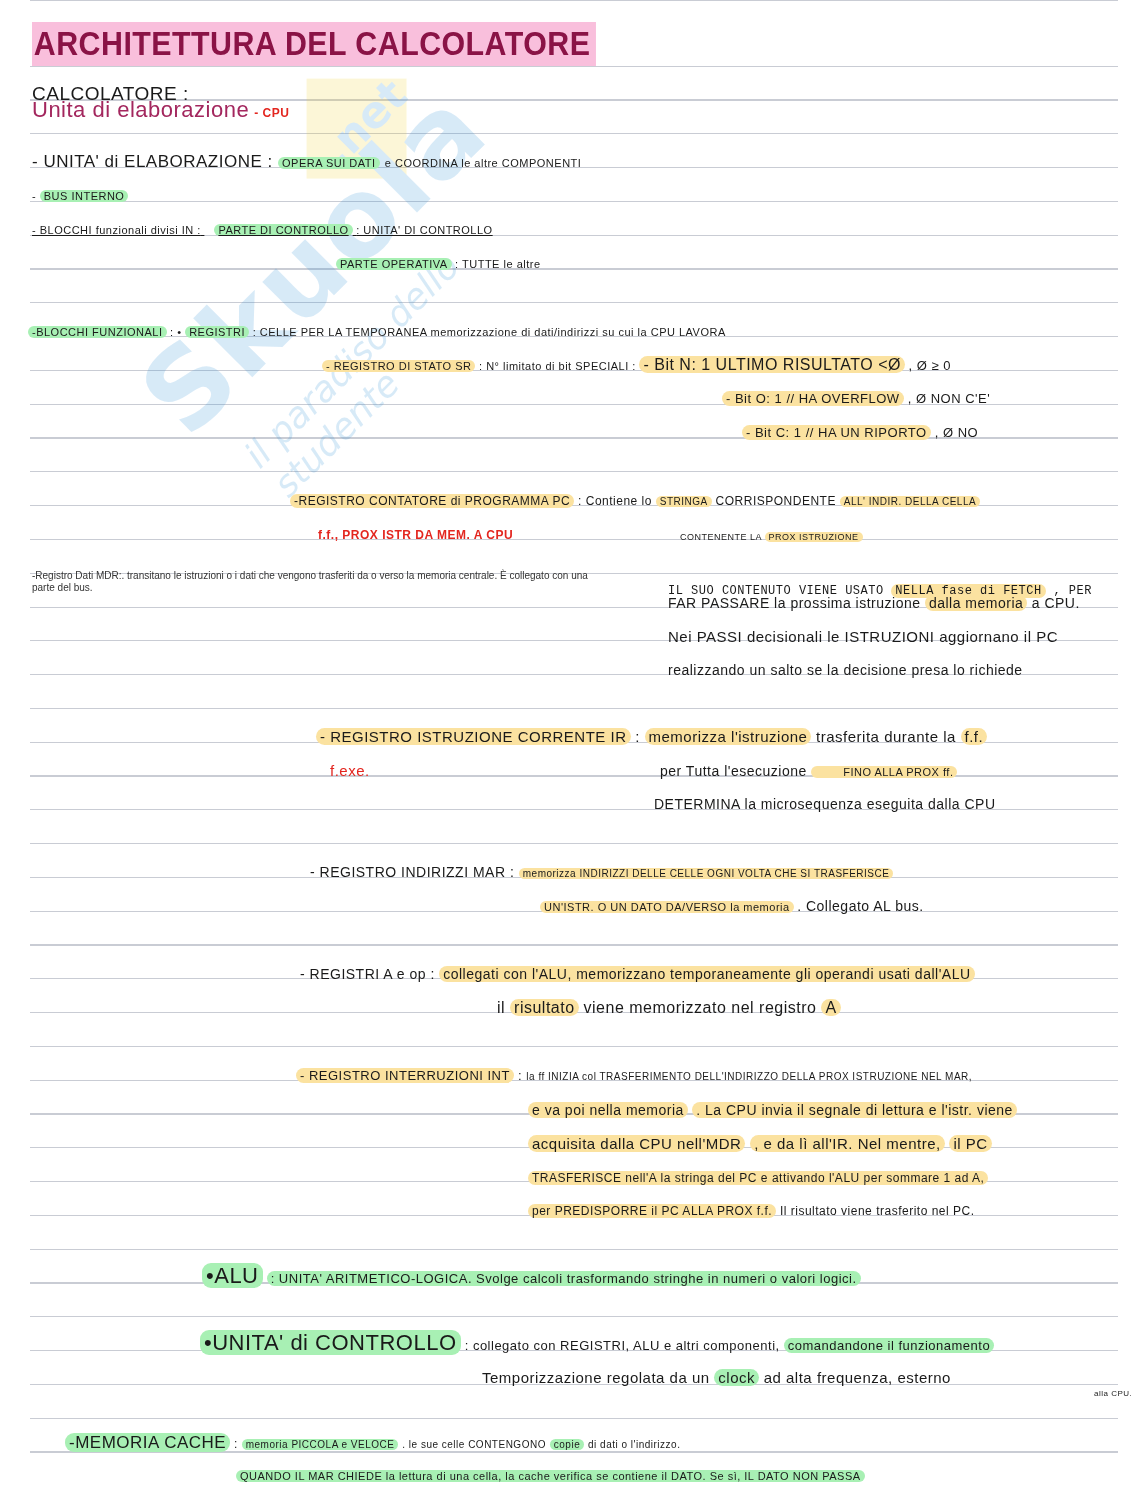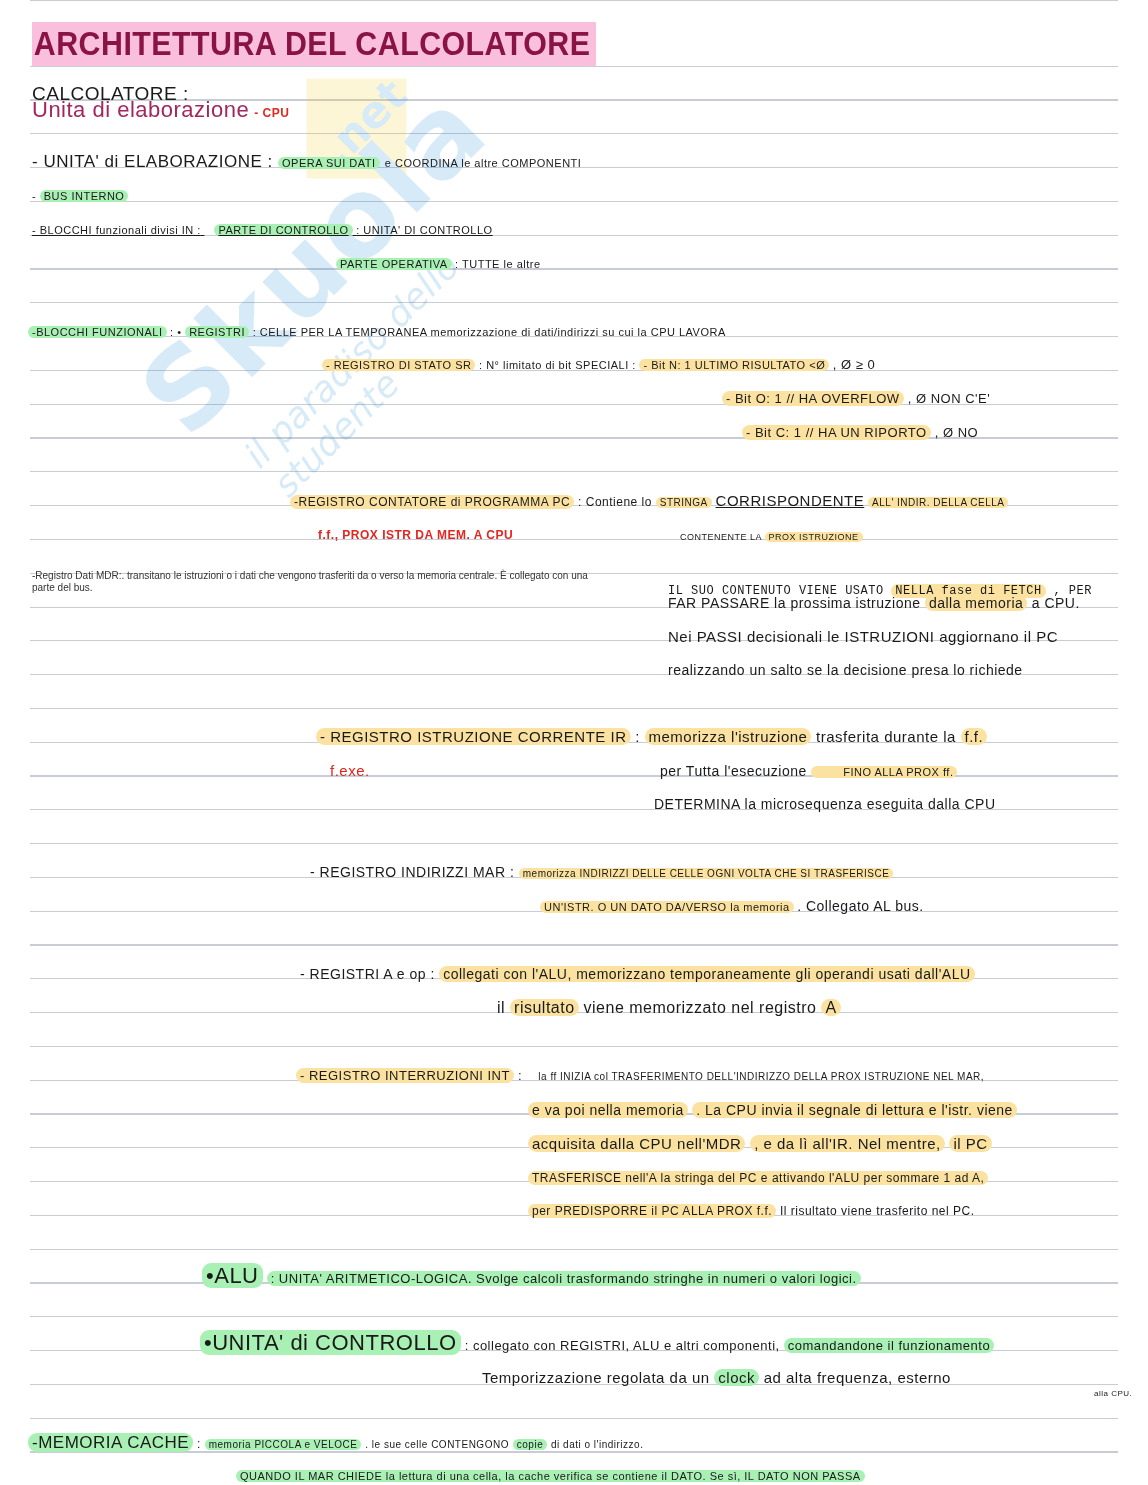"- Bit N: 1 ULTIMO" span.hl-y { font-size: 11px -> 16px }
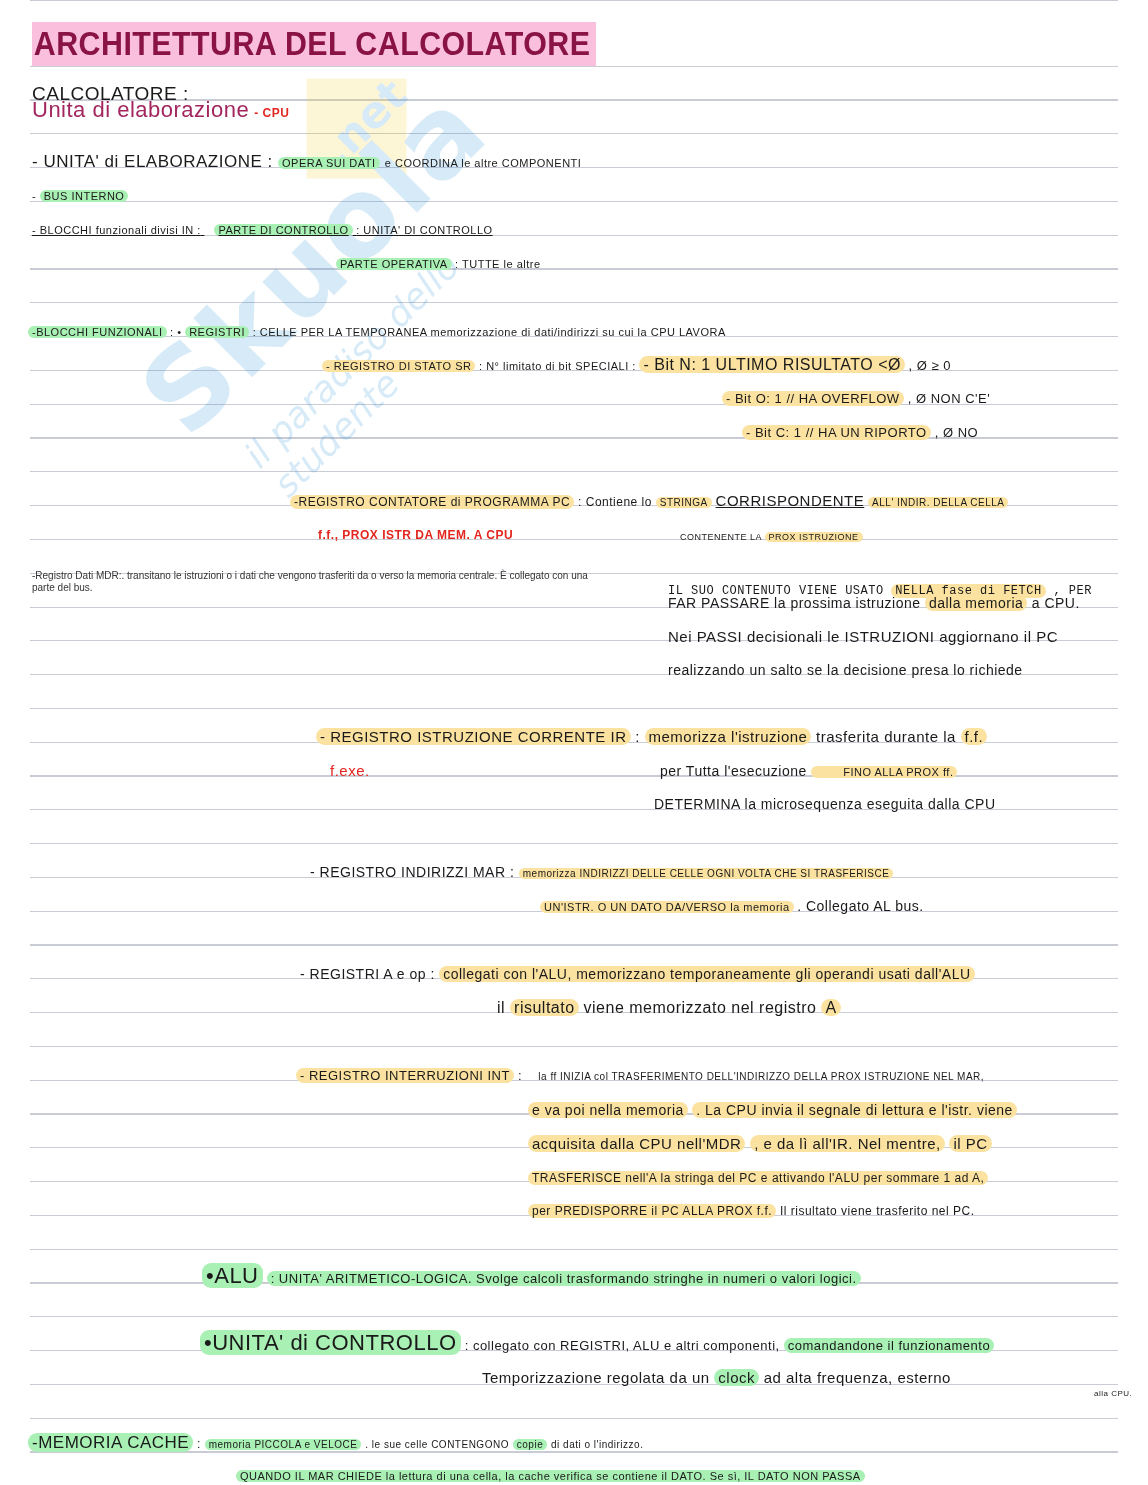"CORRISPONDENTE" span { font-size: 15px -> 12px; text-decoration: underline -> none }
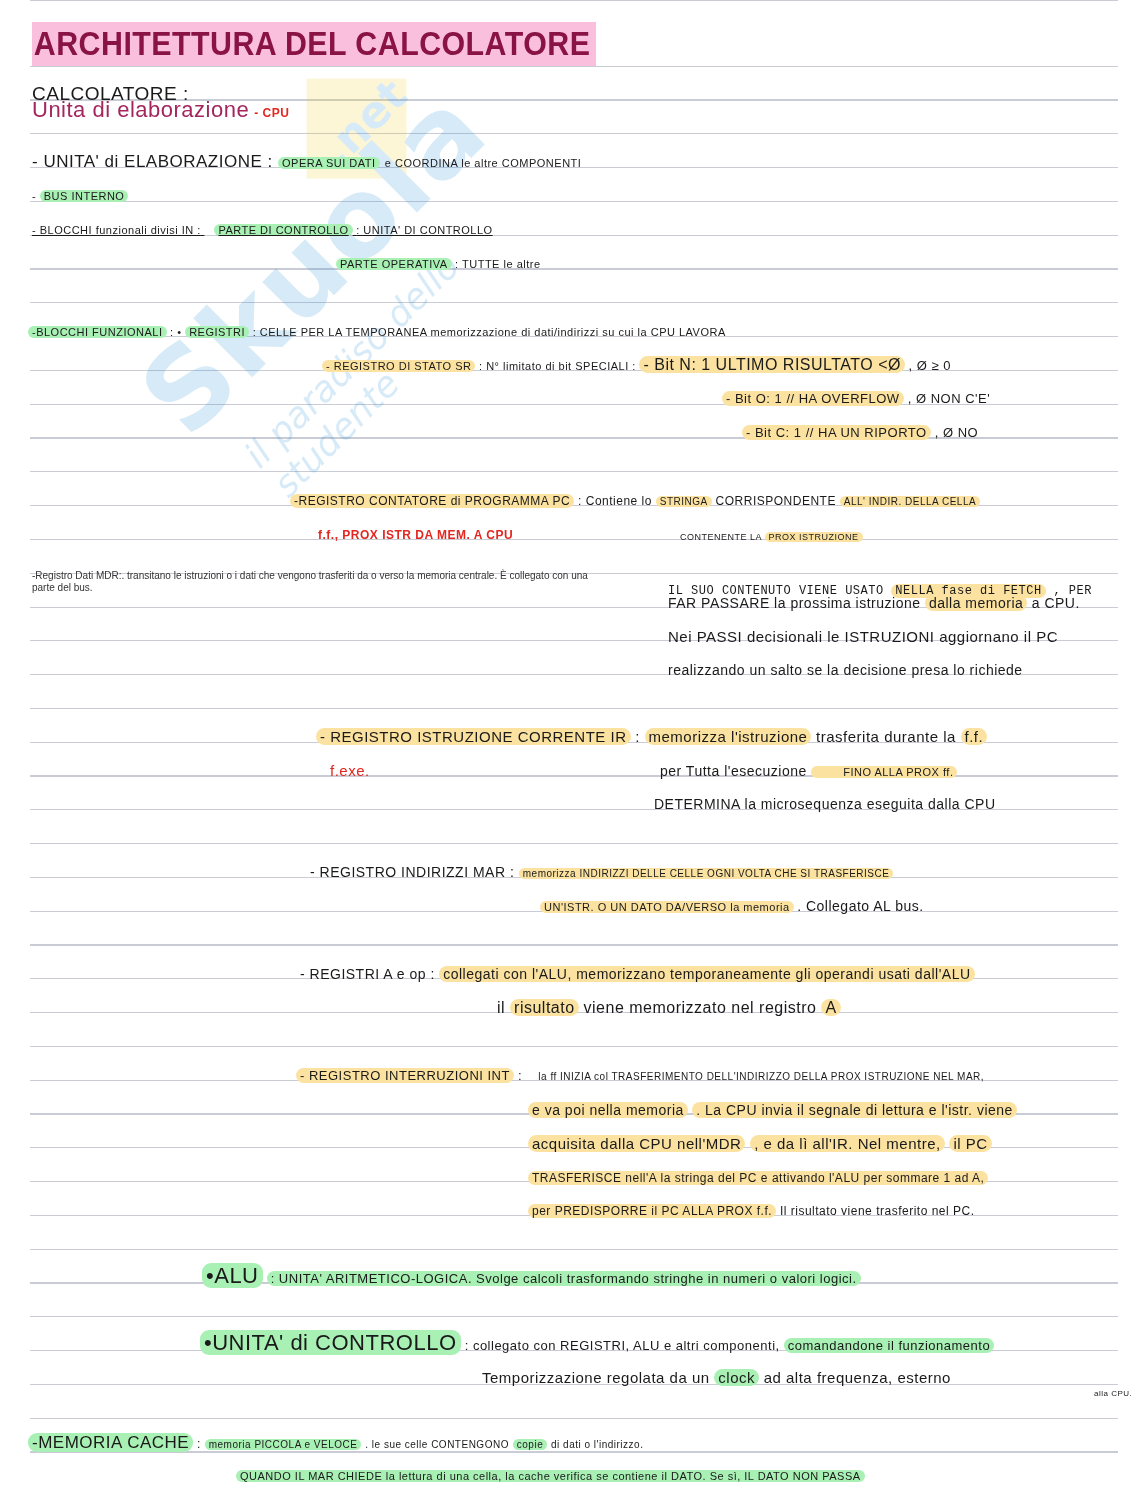"la ff INIZIA col TRASFERIMENTO" span { margin-left: 12px -> none }
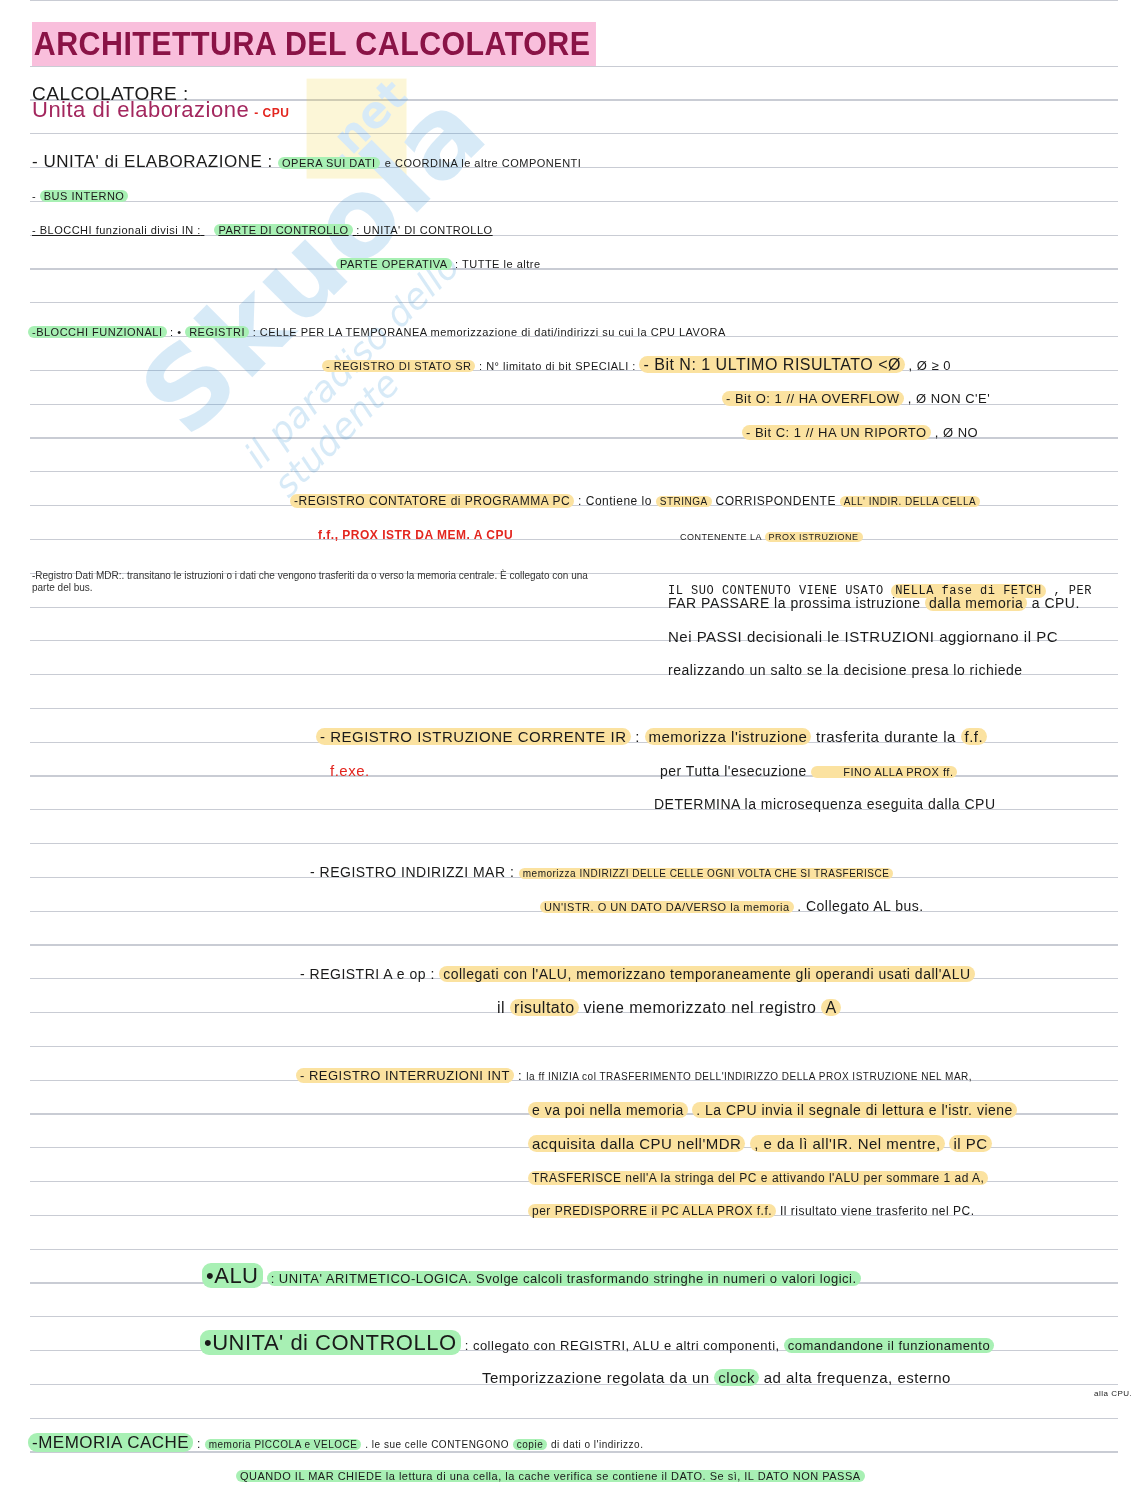"-MEMORIA CACHE" span.hl-g { margin-left: none -> 37px }
